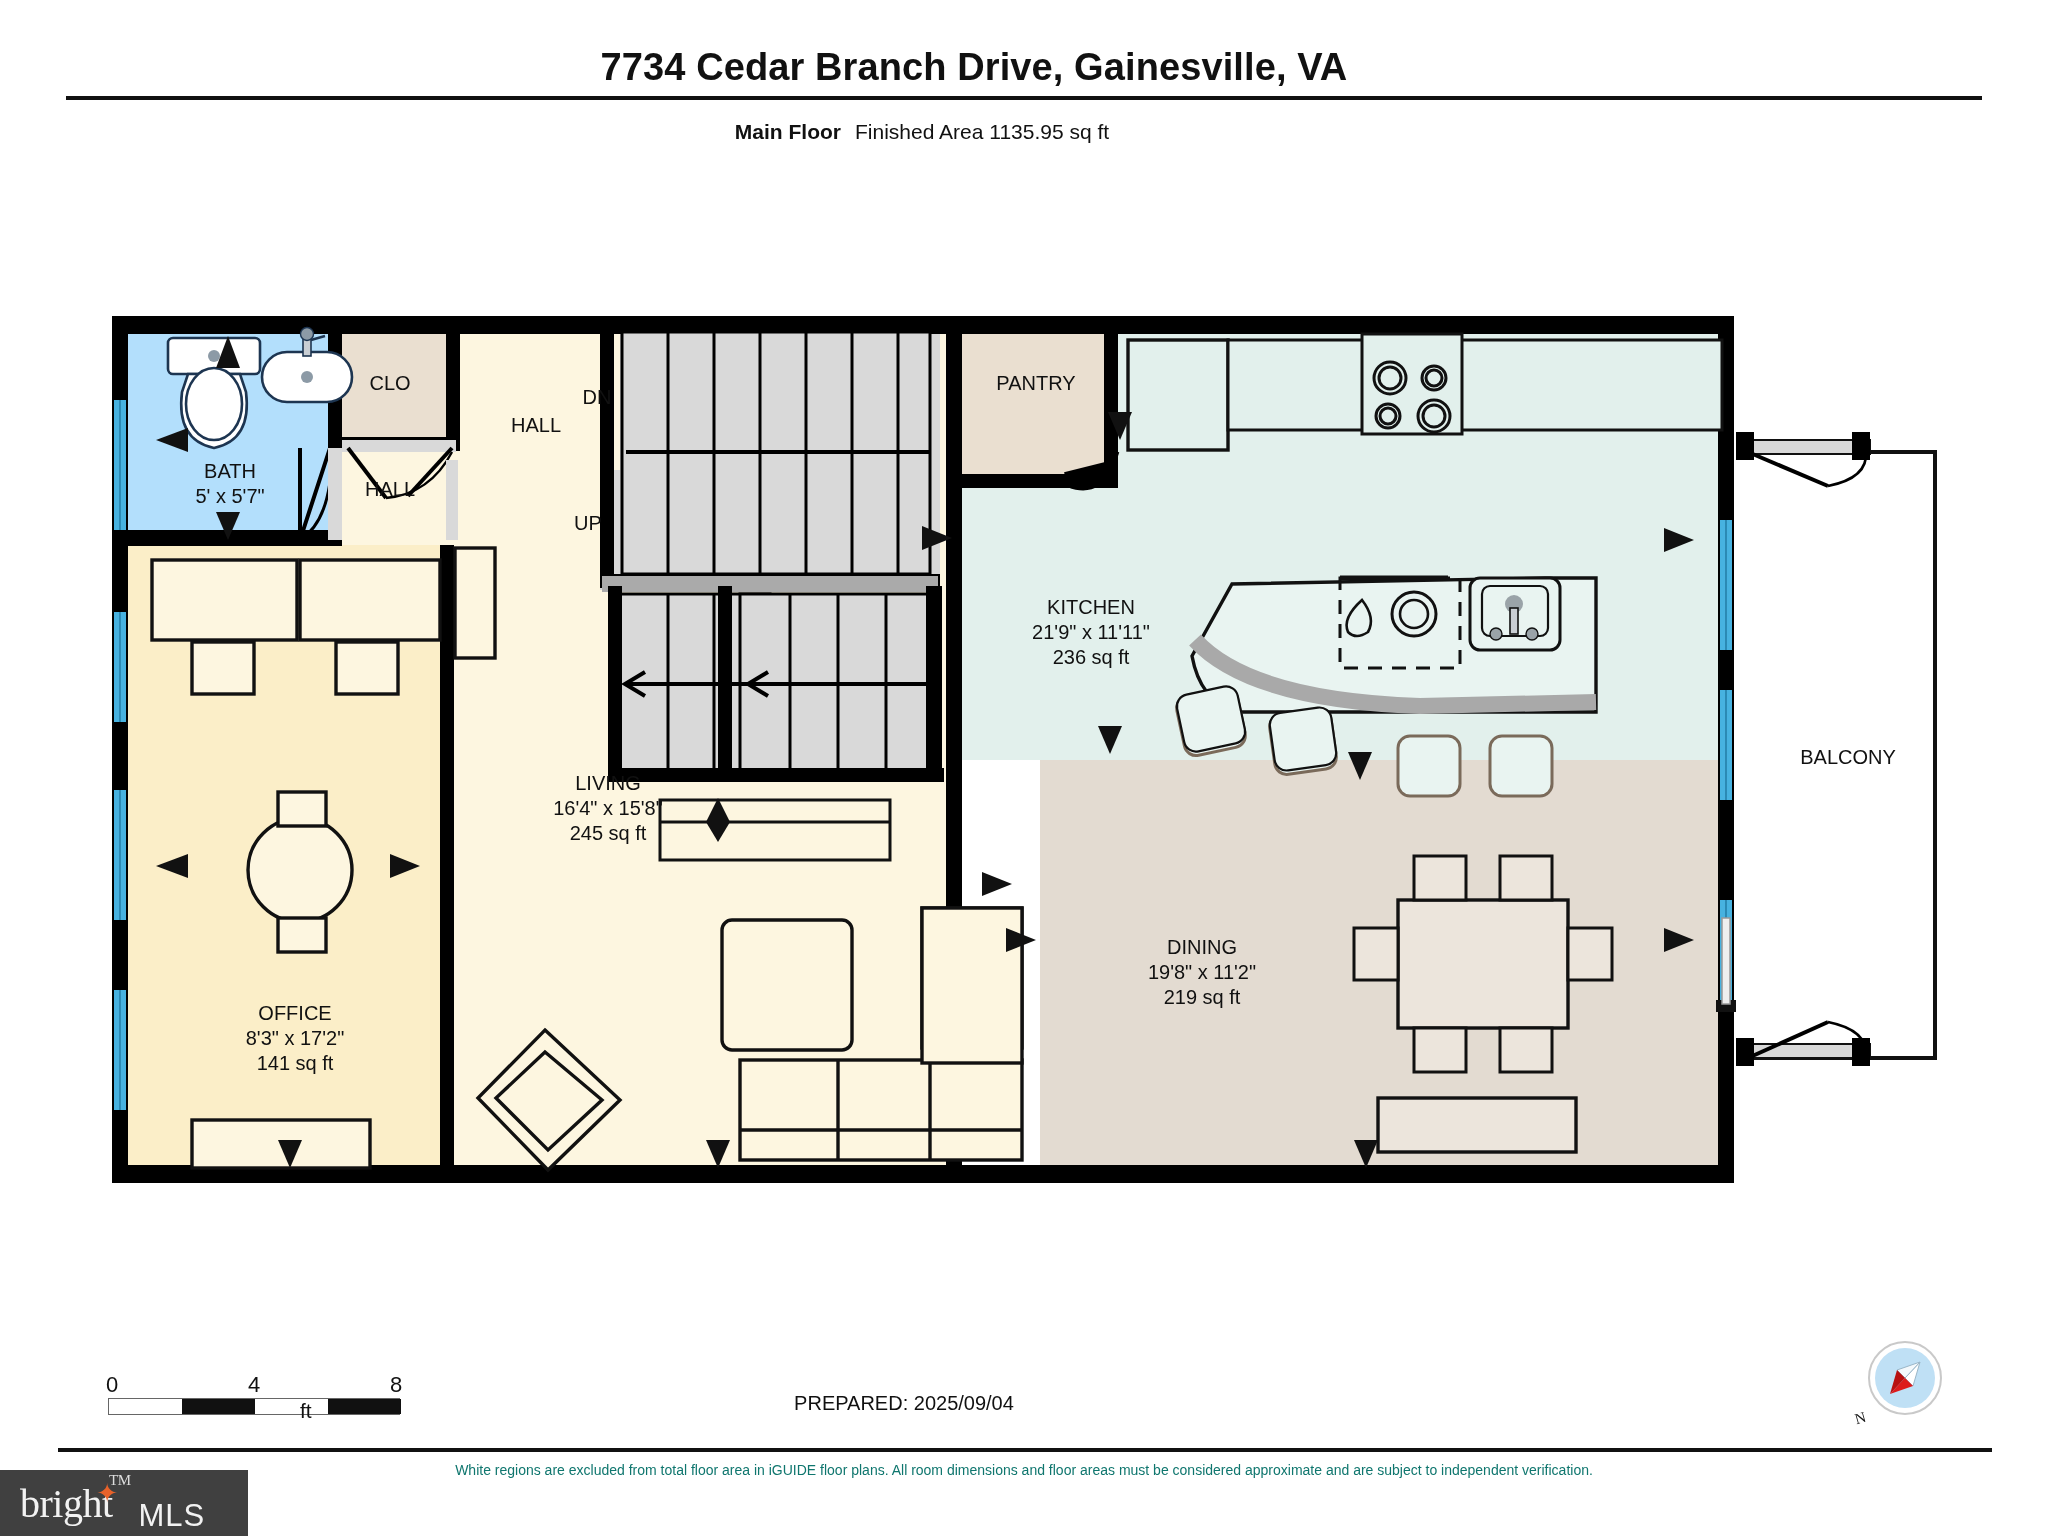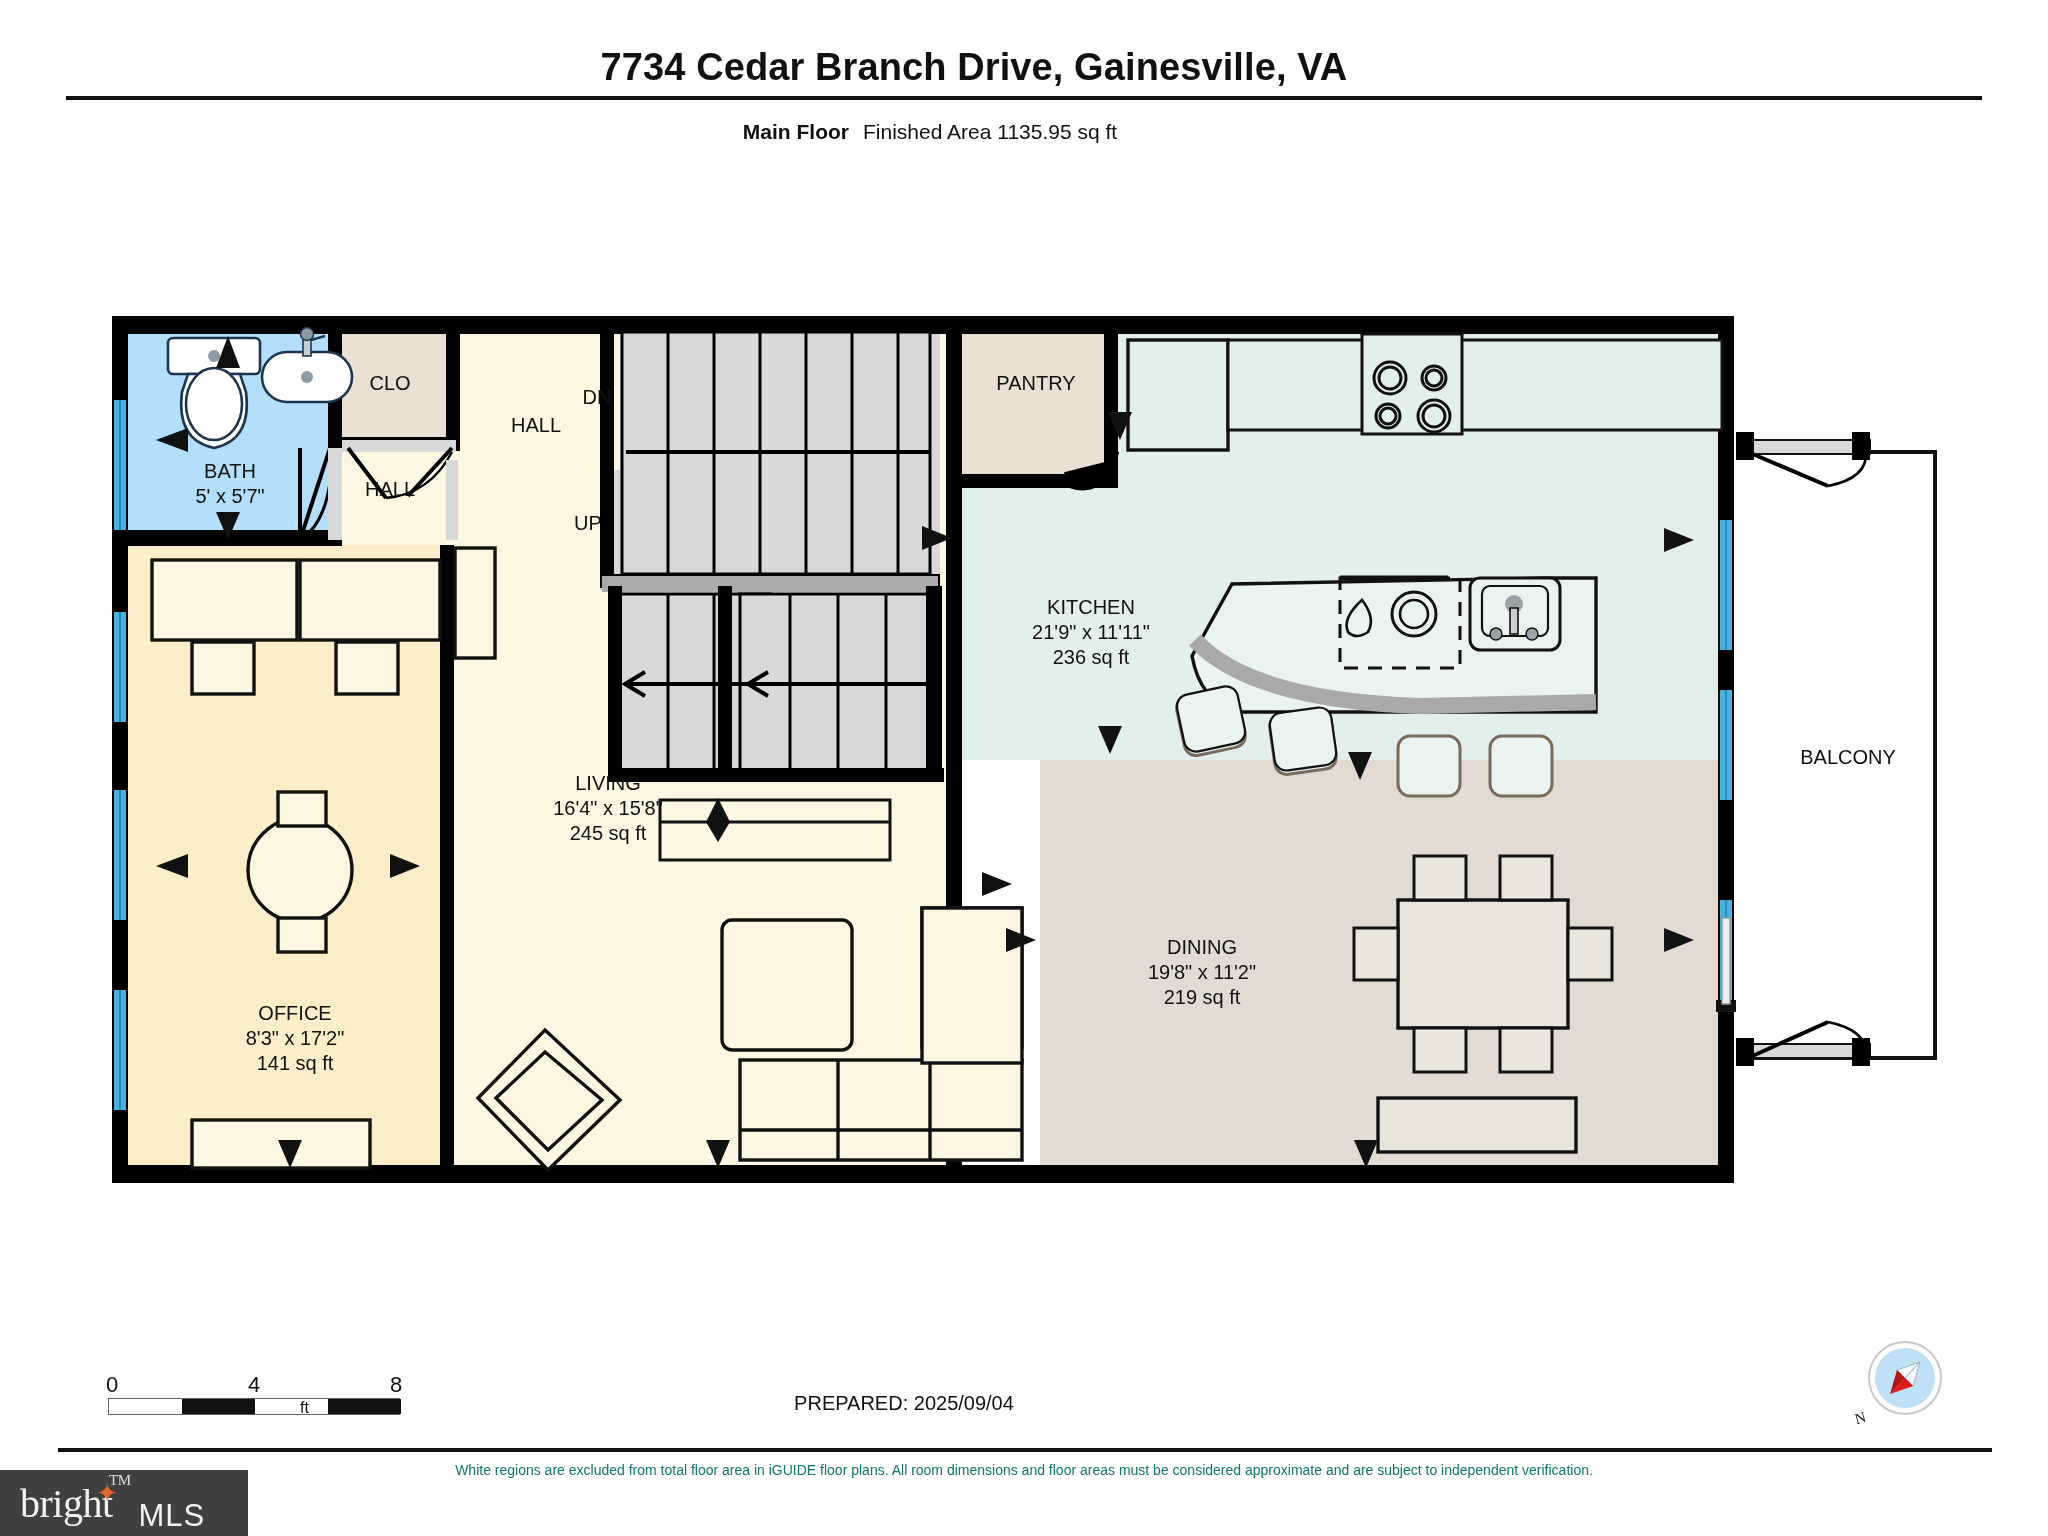"Main Floor Finished Area 1135.95" #subtitle { left: 16px -> 8px }
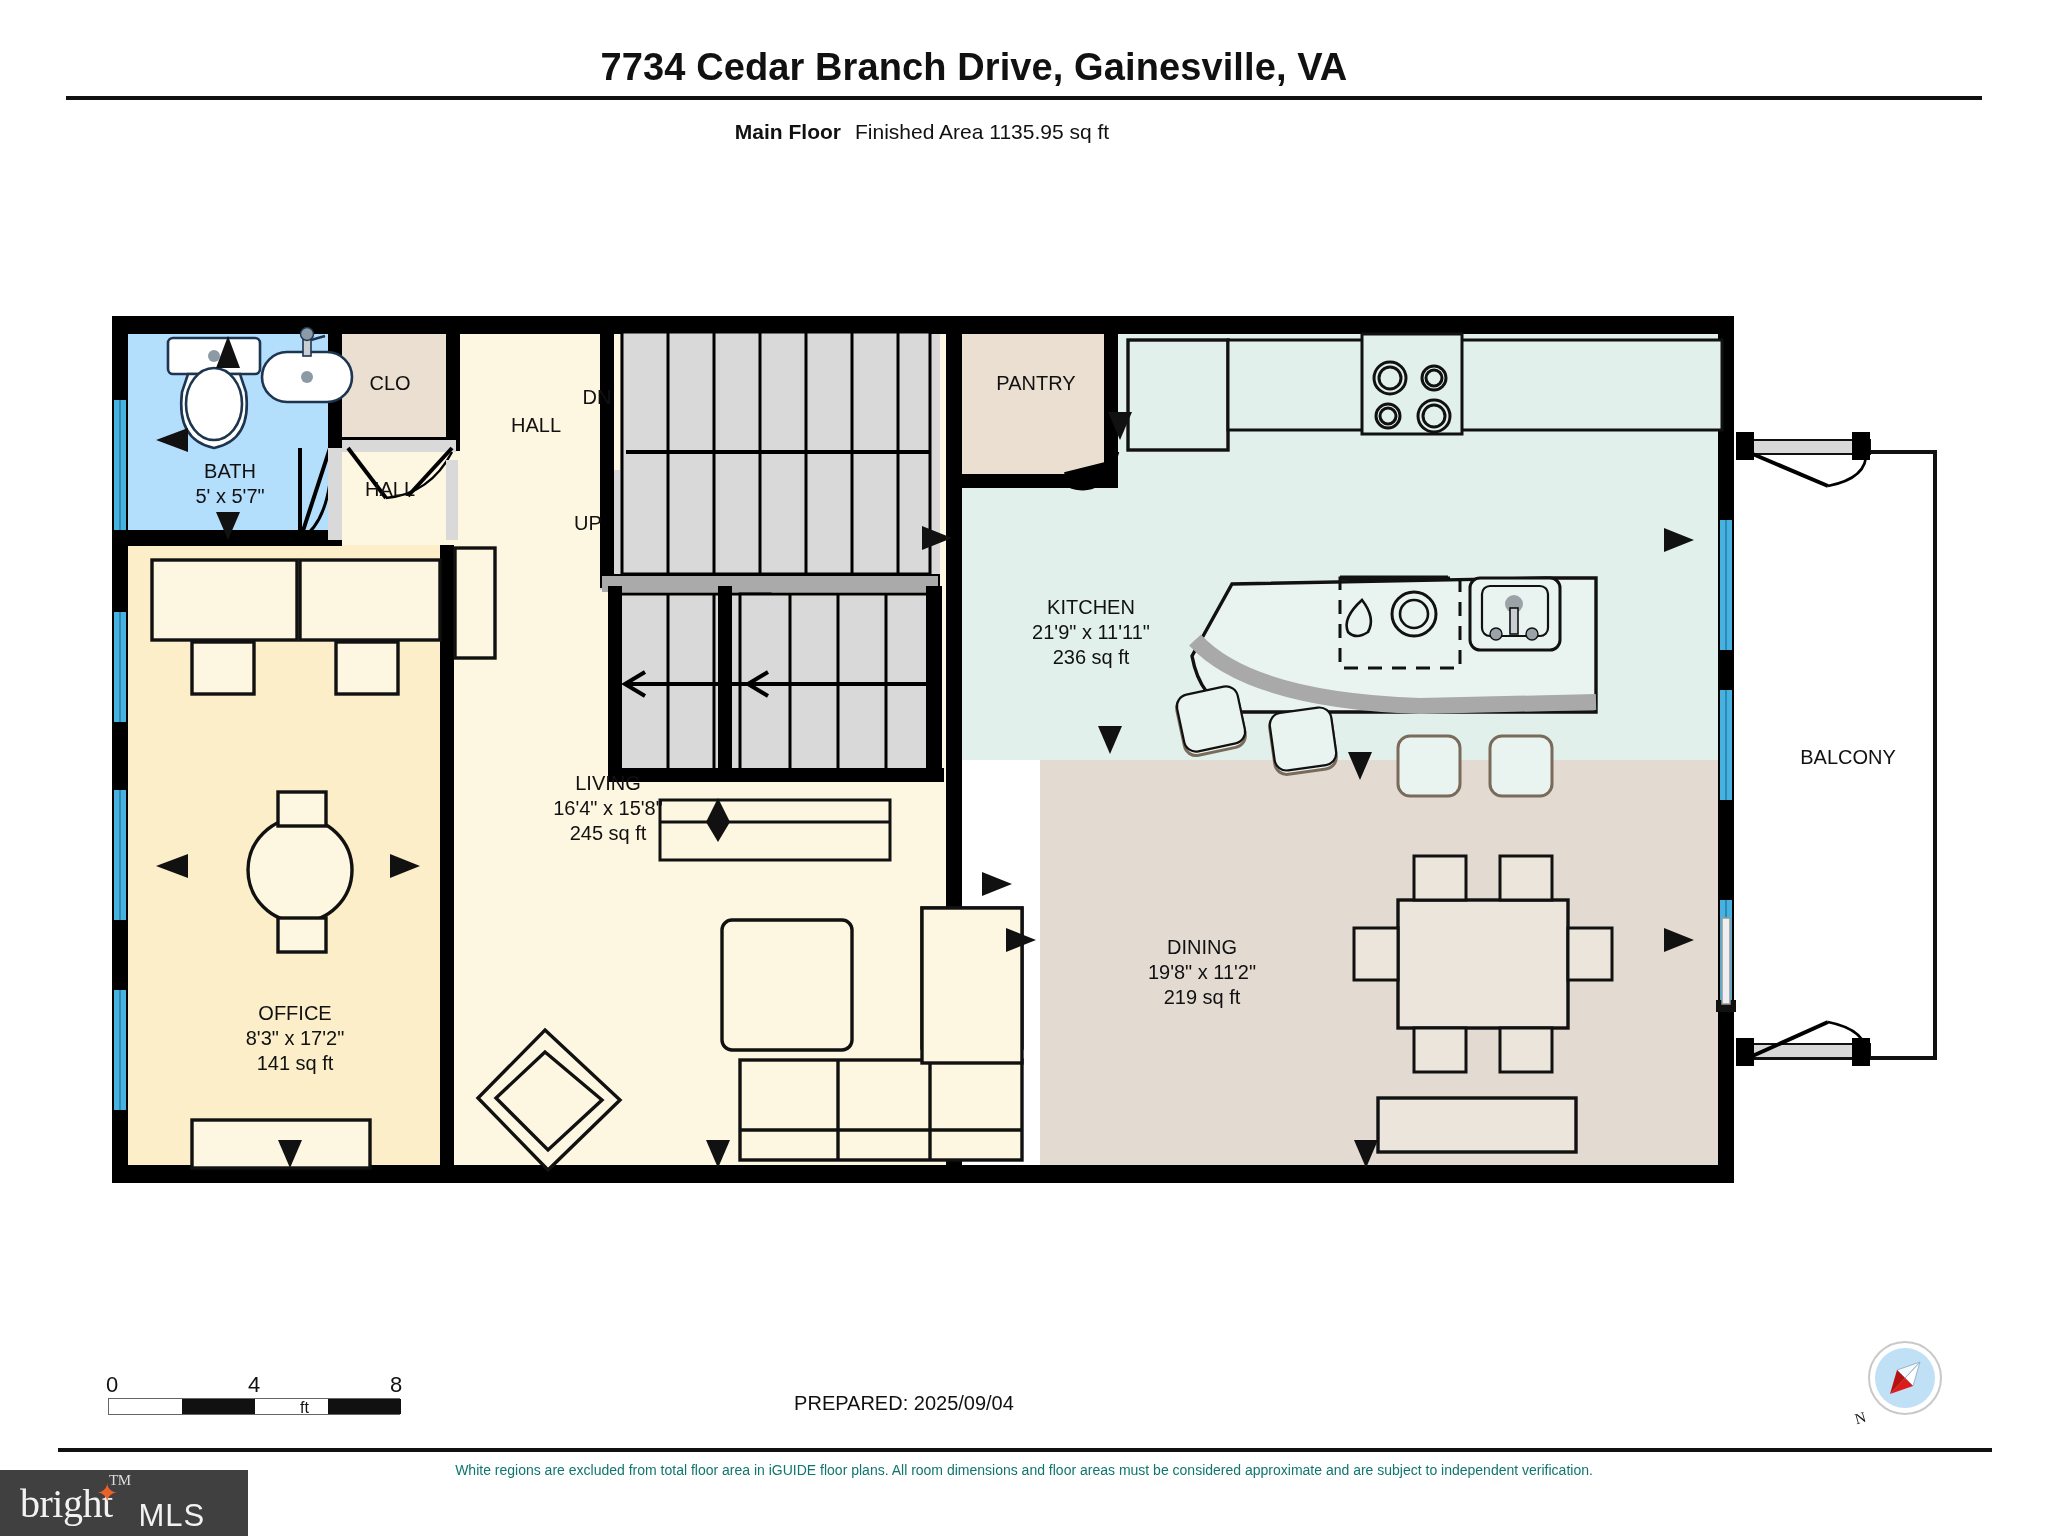"ft" #scale-ft { font-size: 16px -> 21px }
